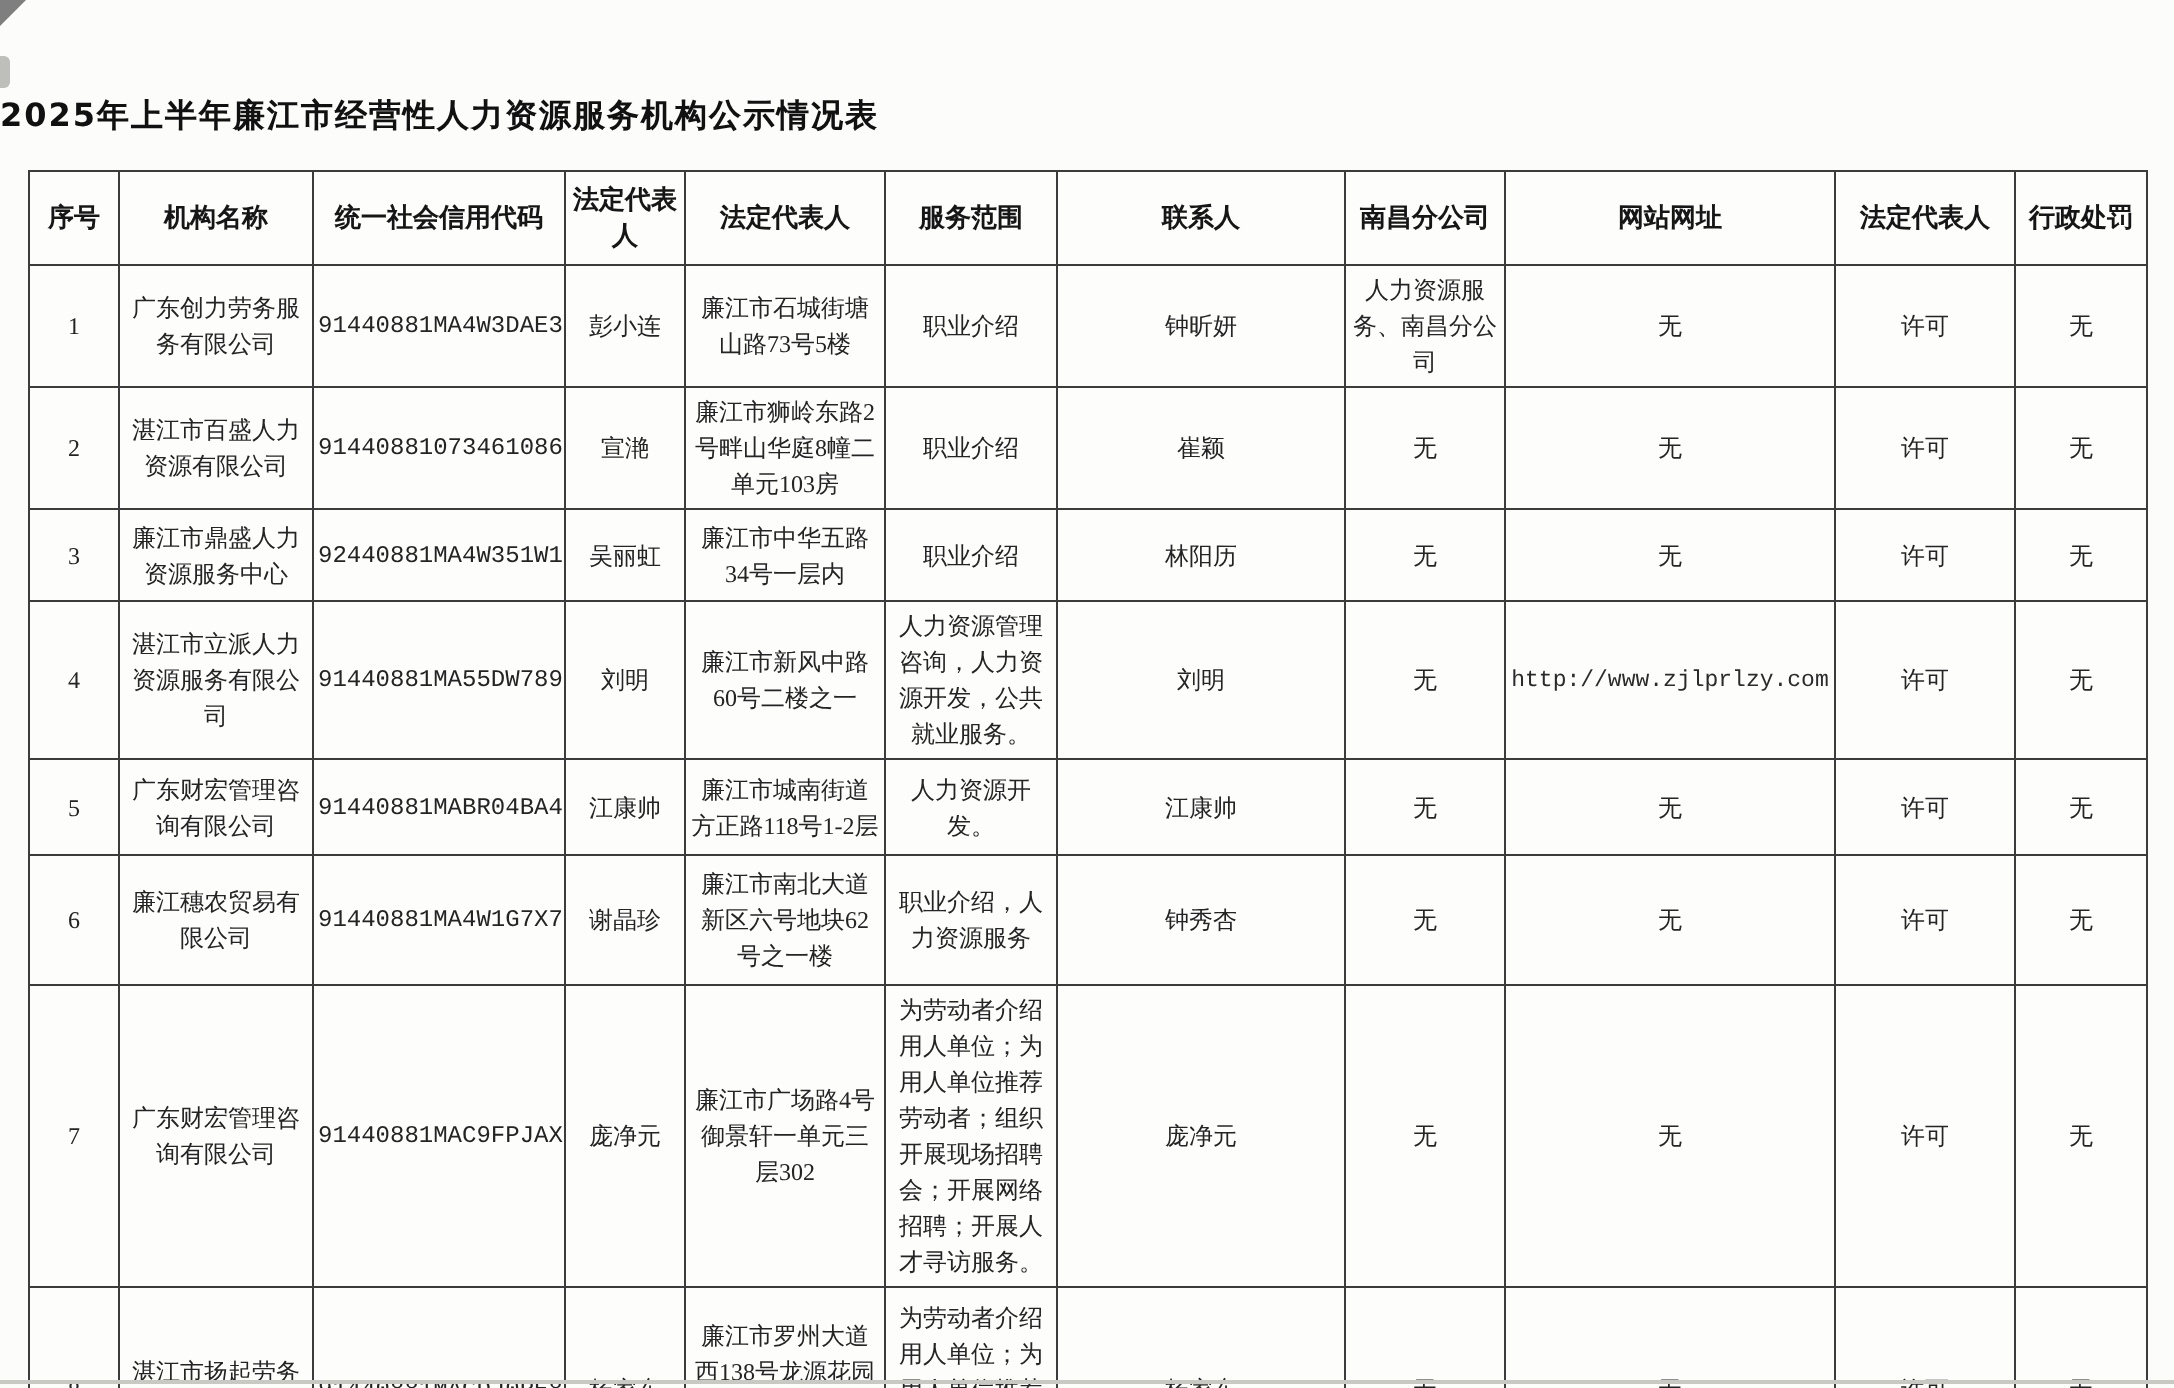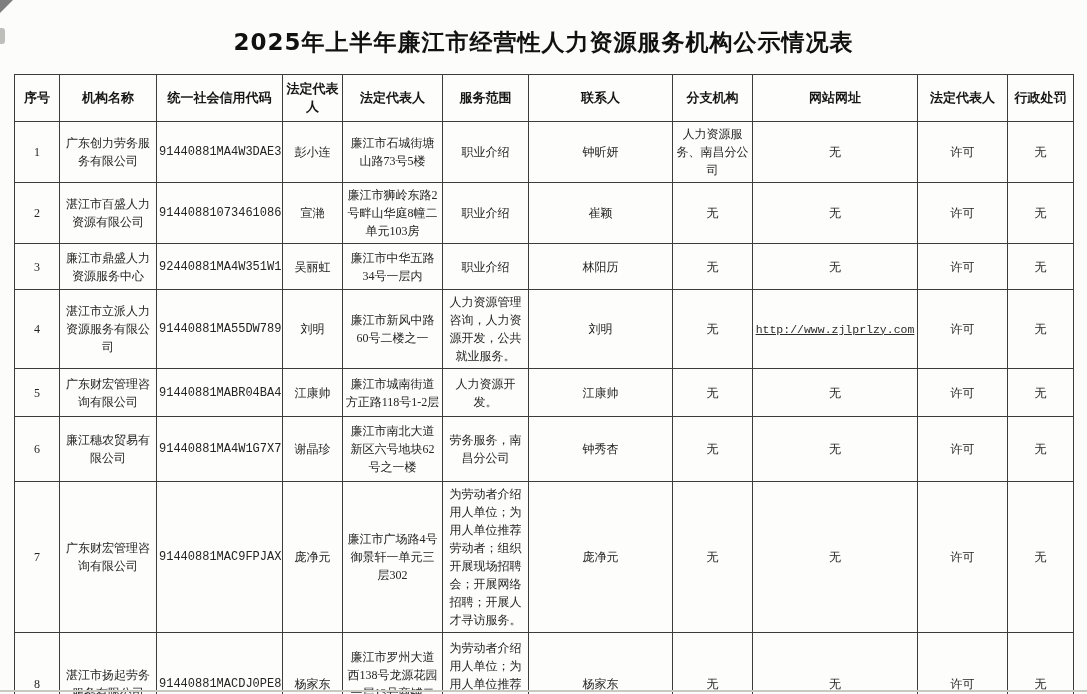"2025年上半年廉江市经营性人力资源服务机构公示情况表" .doc-title { font-size: 23px -> 16px; margin-top: none -> 21px; text-align: center -> none }
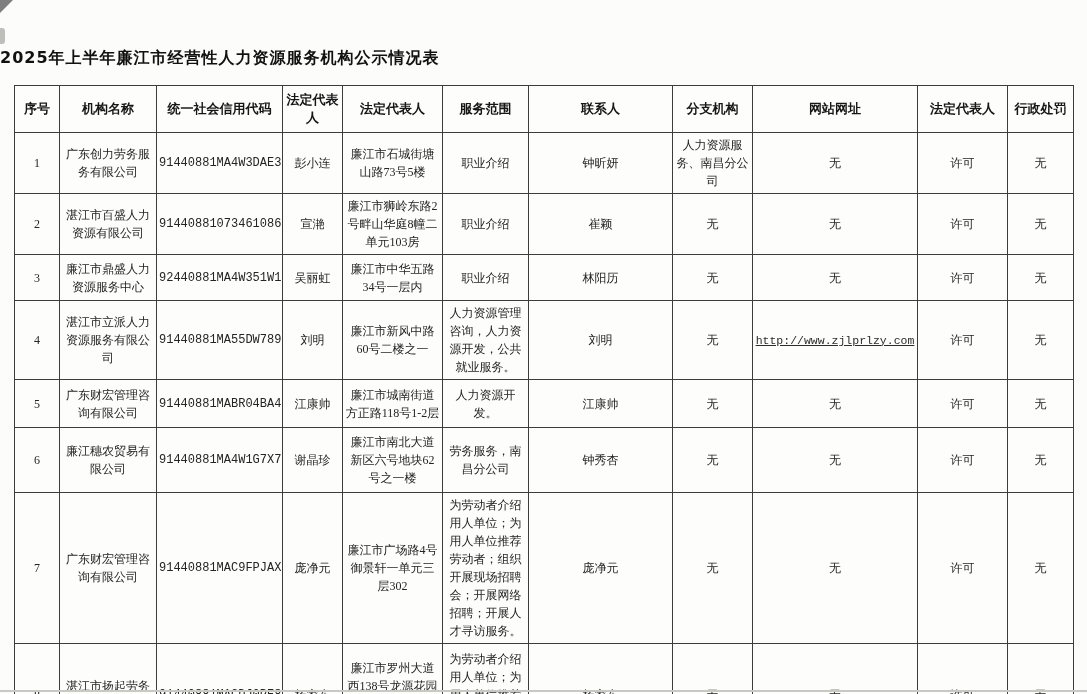"分支机构" th { text: 分支机构 -> 南昌分公司 }
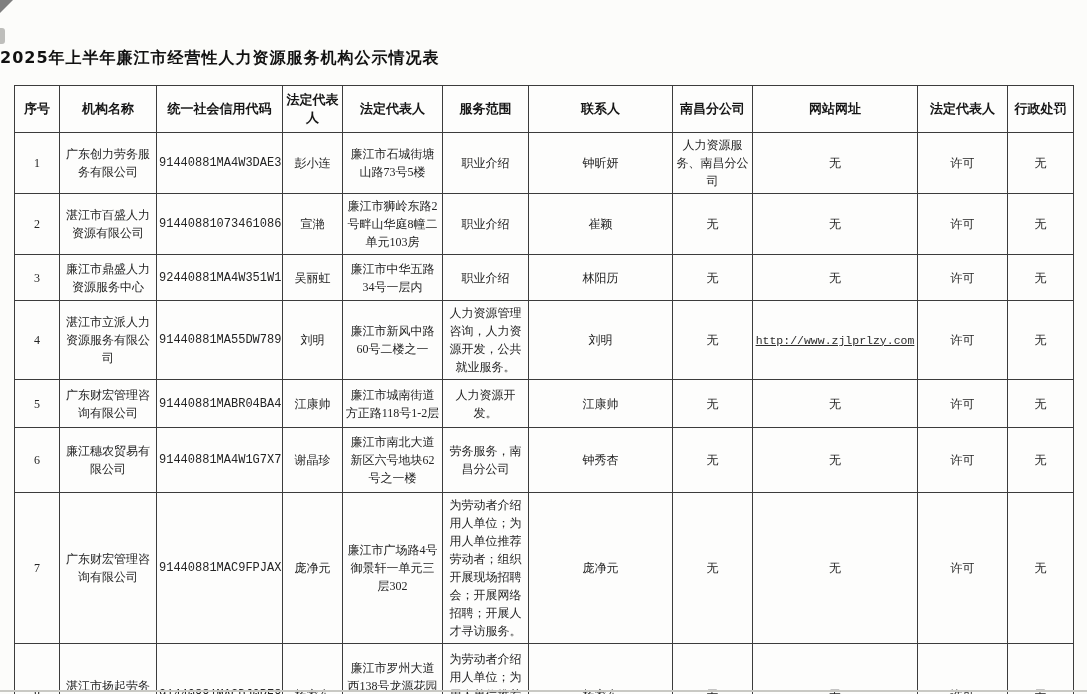"http://www.zjlprlzy.com" td .url { text-decoration: underline -> none }
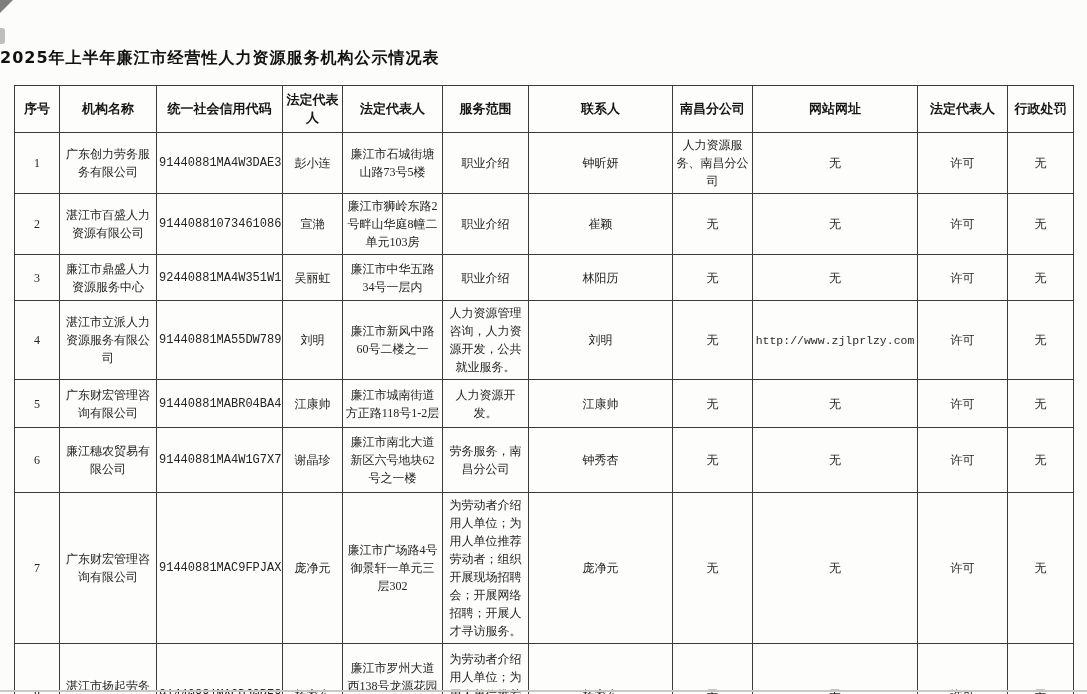"劳务服务，南昌分公司" td { text: 劳务服务，南昌分公司 -> 职业介绍，人力资源服务 }
